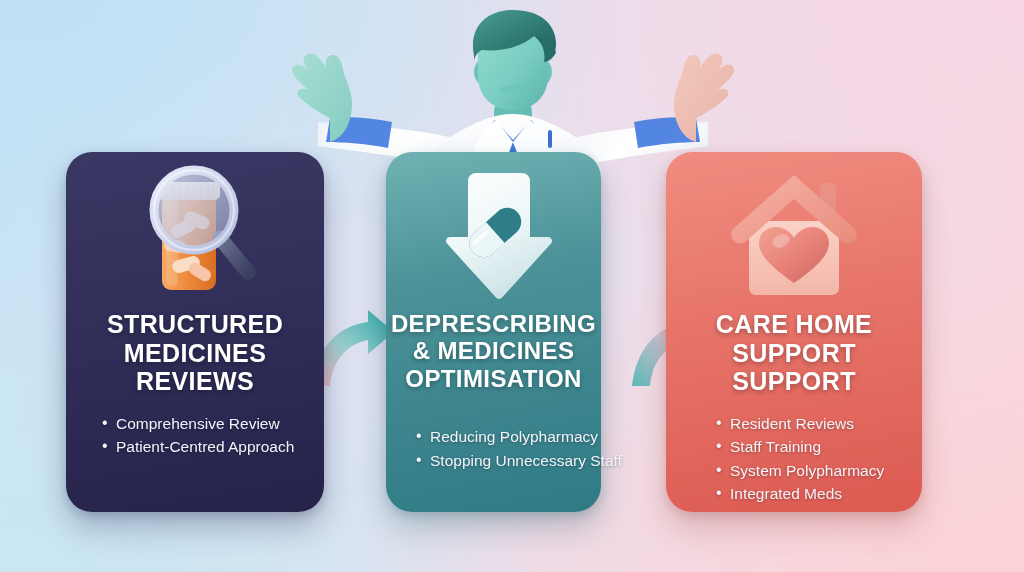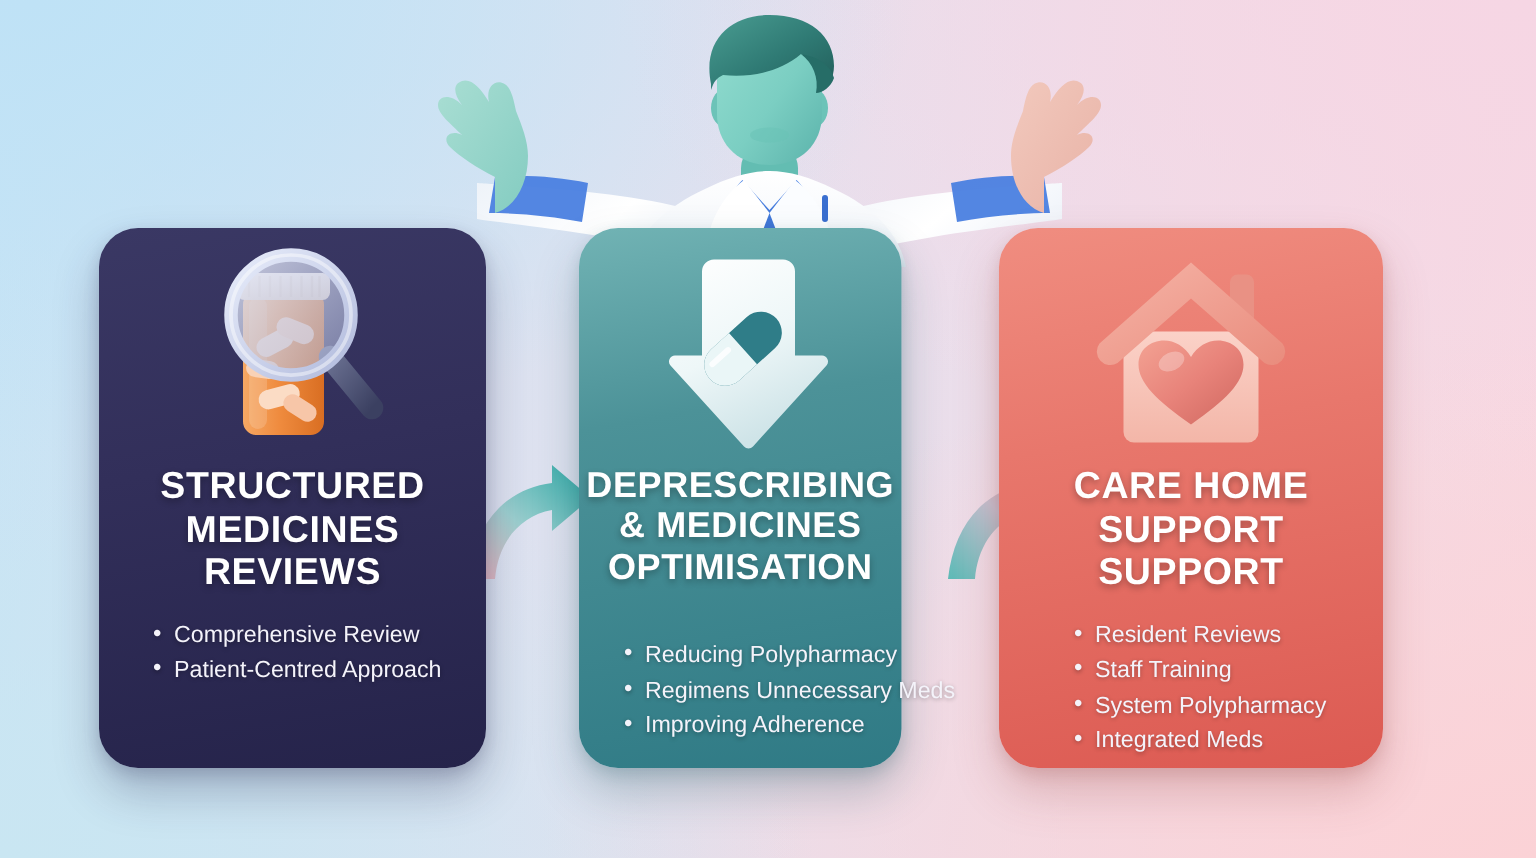"Regimens Unnecessary Meds" li { text: Regimens Unnecessary Meds -> Stopping Unnecessary Staff }
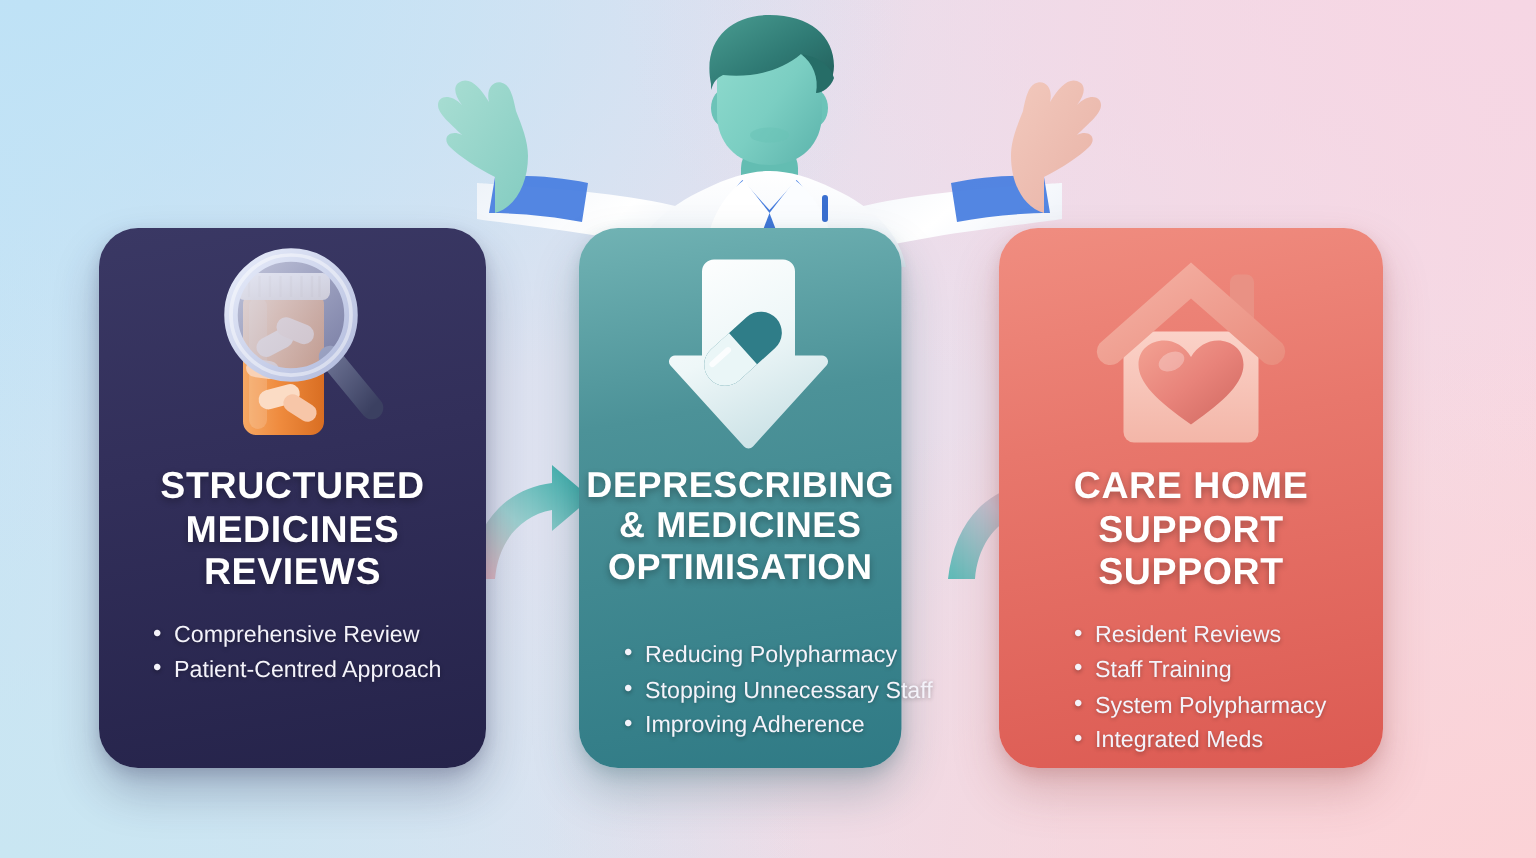"Improving Adherence" li { html: <li>Improving Adherence</li> -> none }
